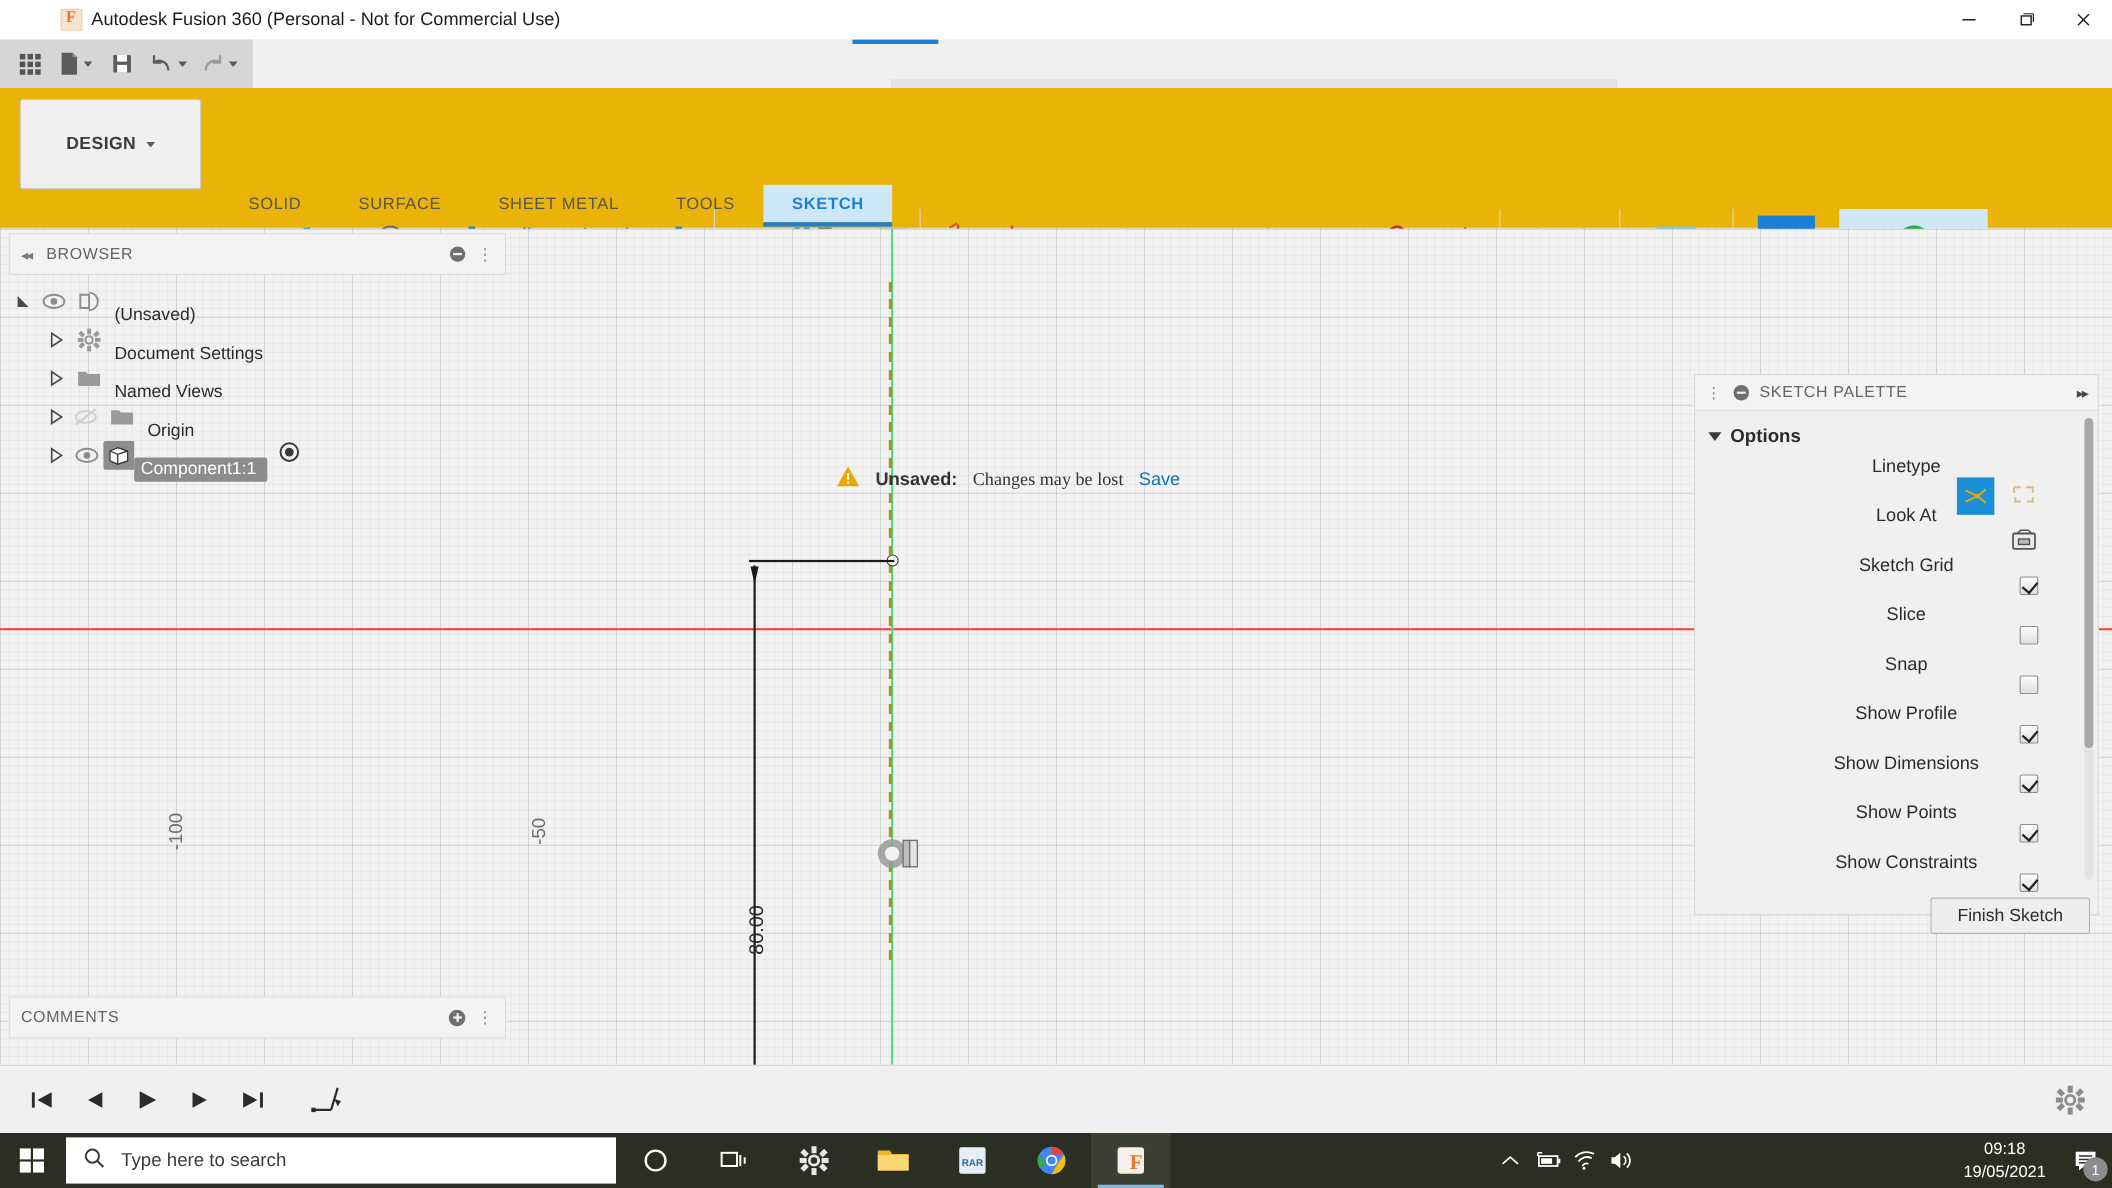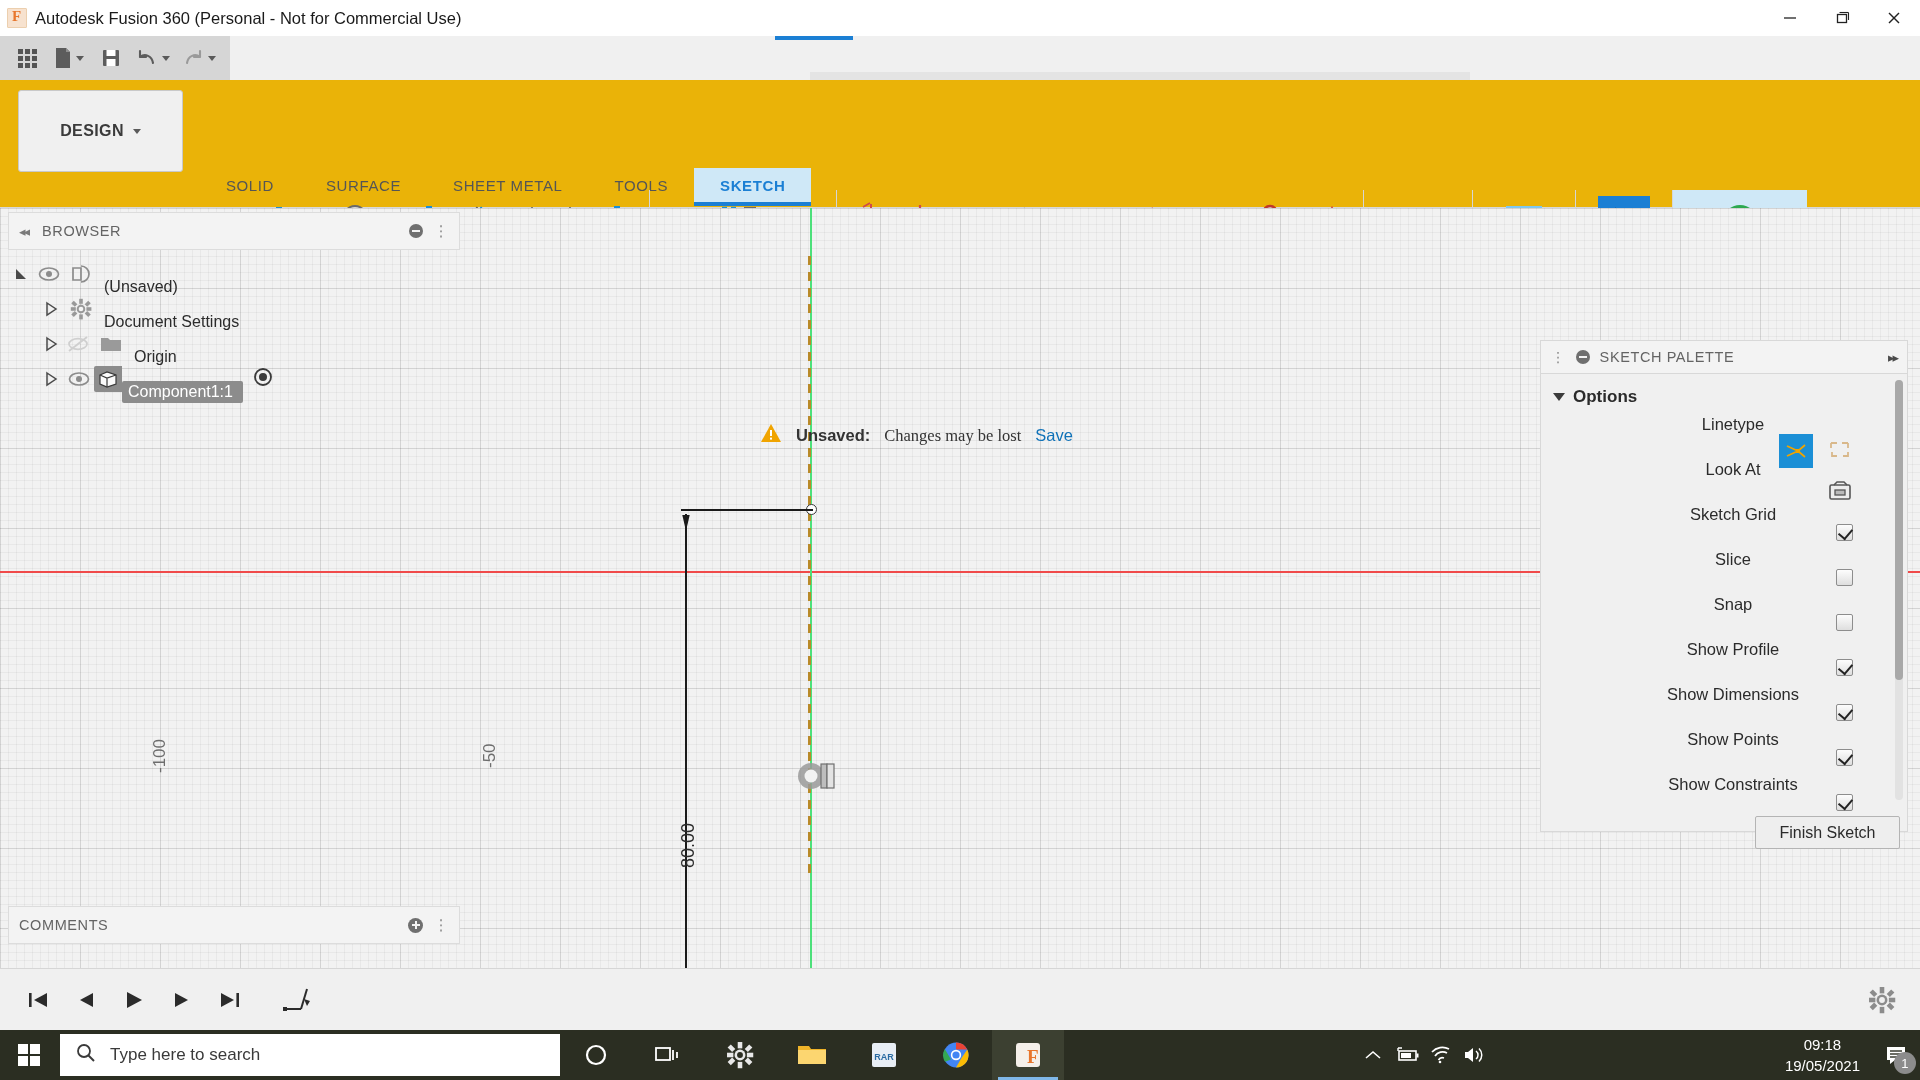"Autodesk Fusion 360 (Personal -" .titlebar { padding-left: none -> 48px }
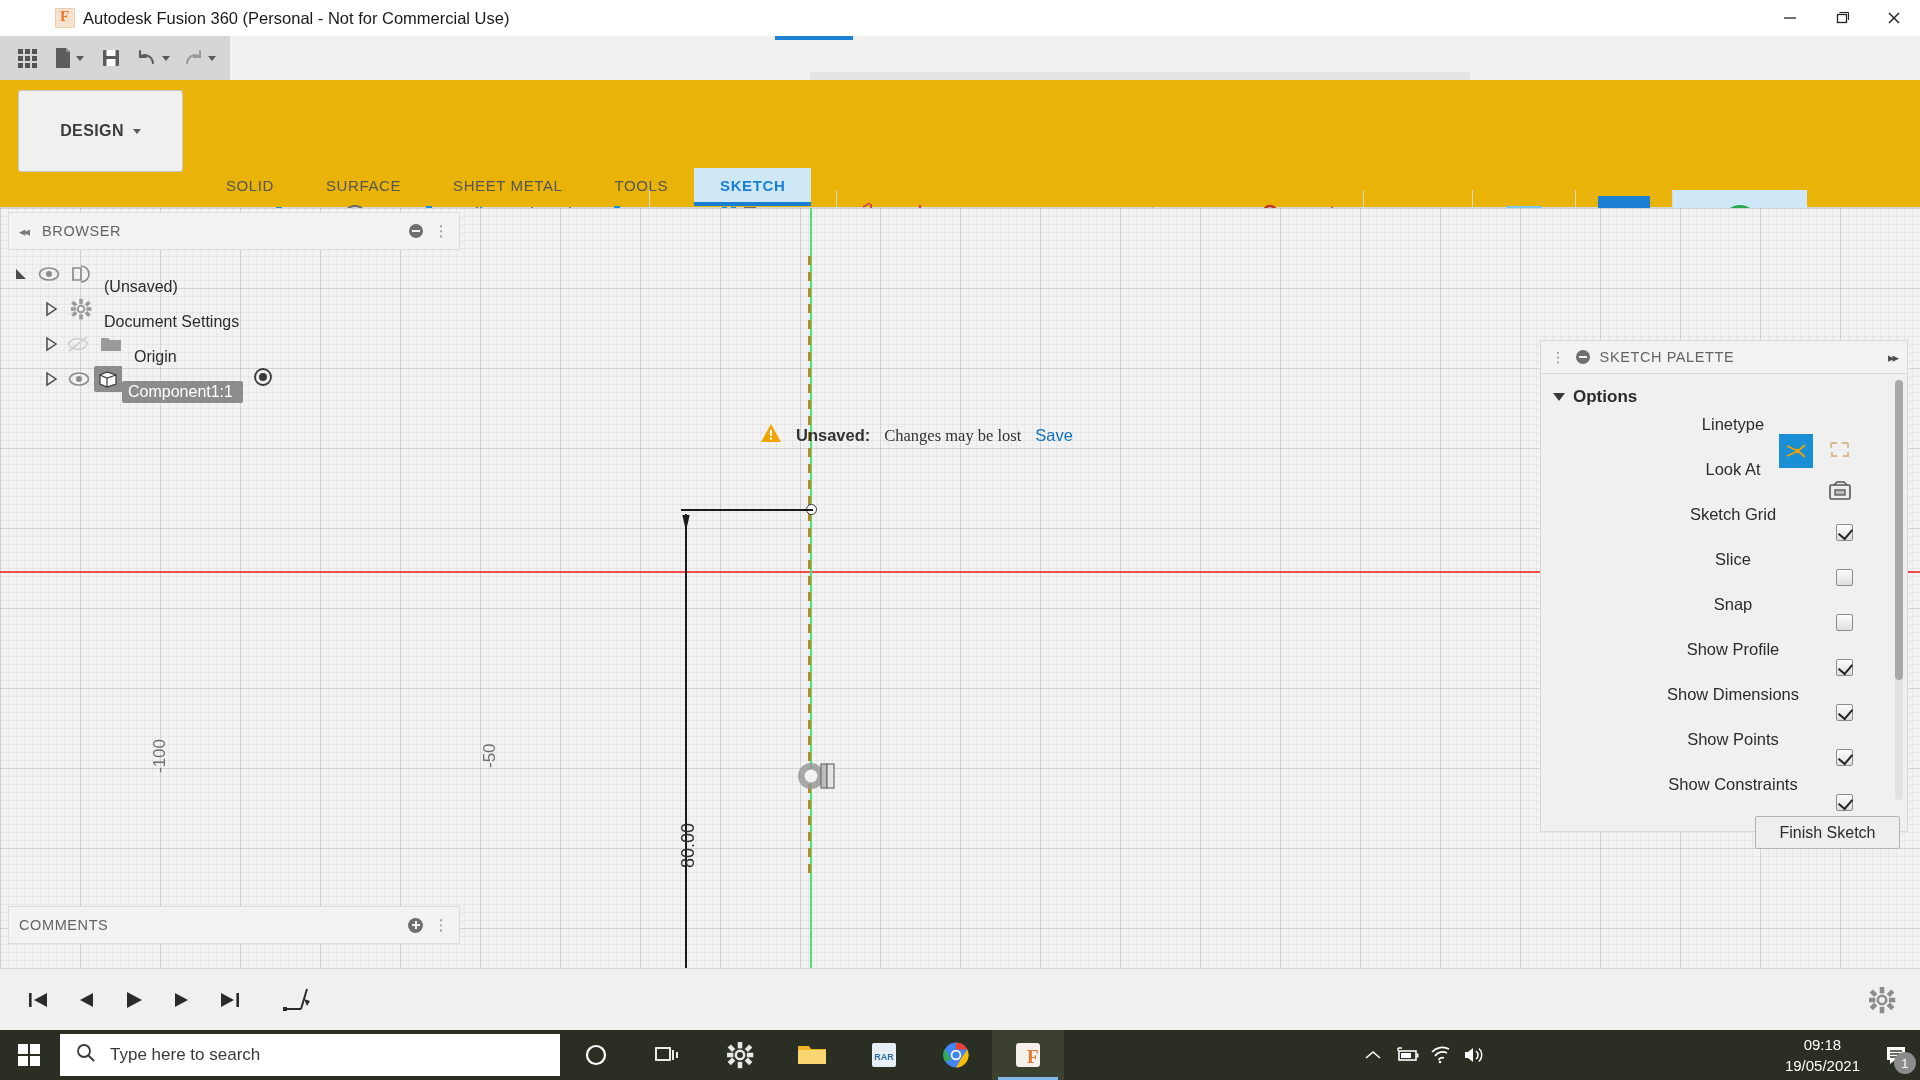"Named Views" div.trow { html: none -> <div> <span> <svg> <path></path> </svg> </span> <span> <svg> <path></path> </svg> </span> <span>Named Views</span> </div> }
